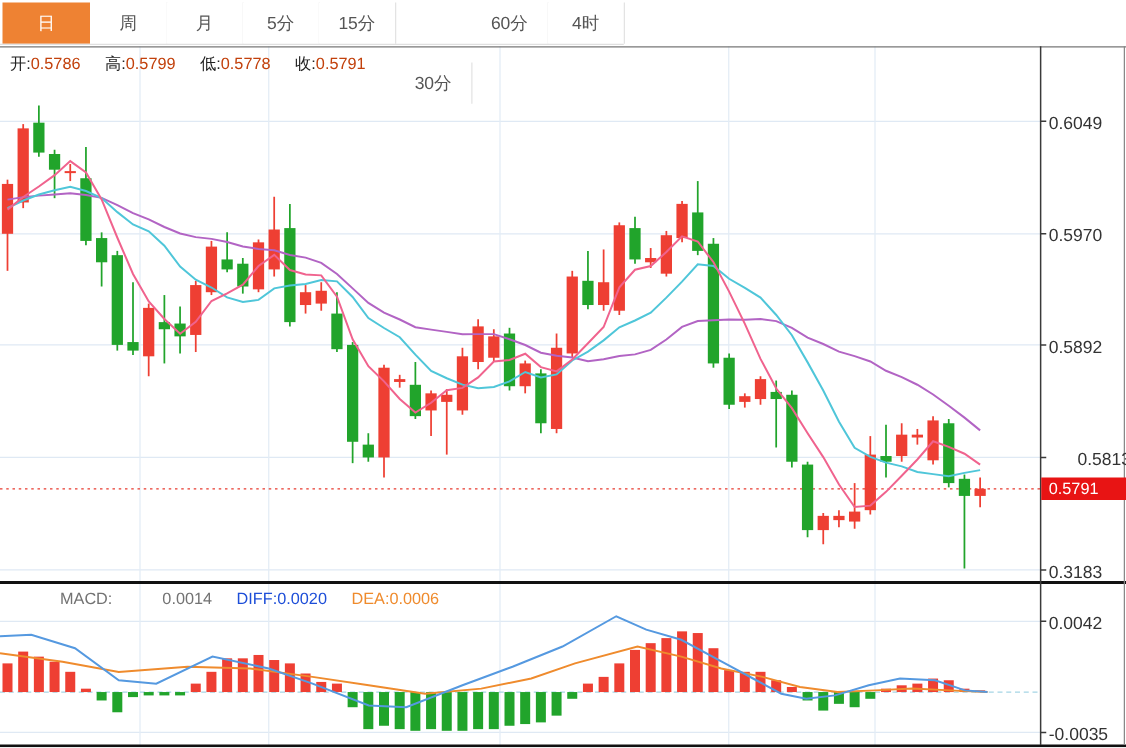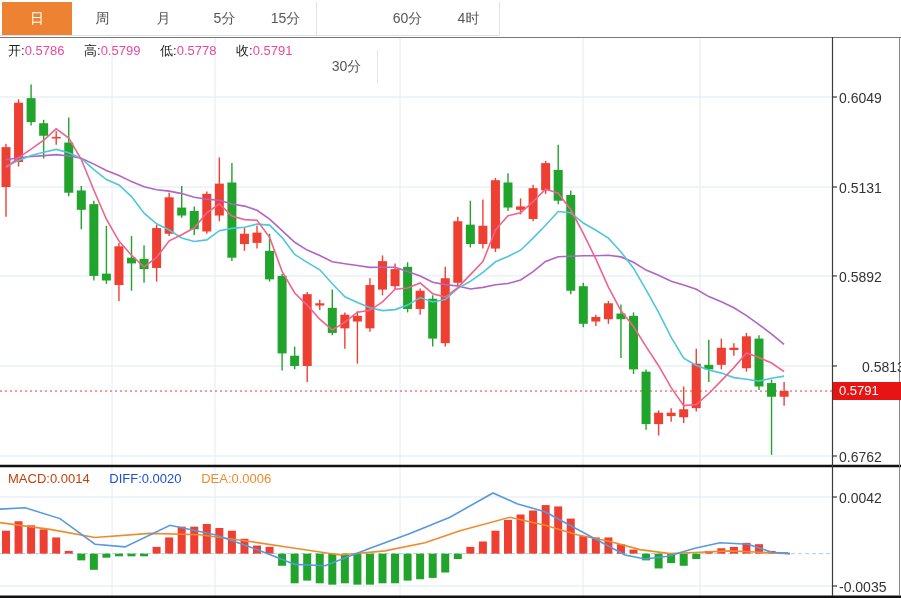"0.5786" .val-red { color: #ec4899 -> #c2410c }
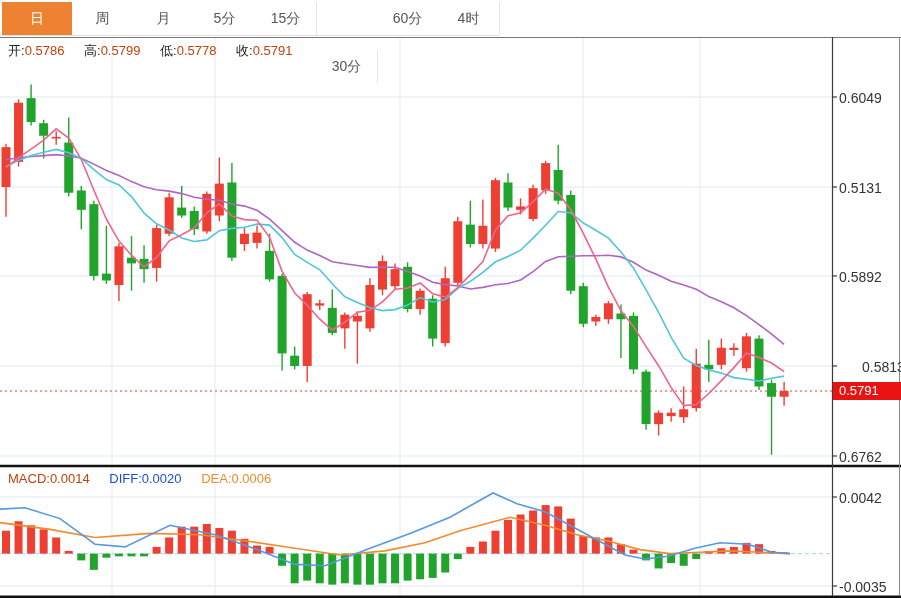"0.5131" span.plabel { text: 0.5131 -> 0.5970 }
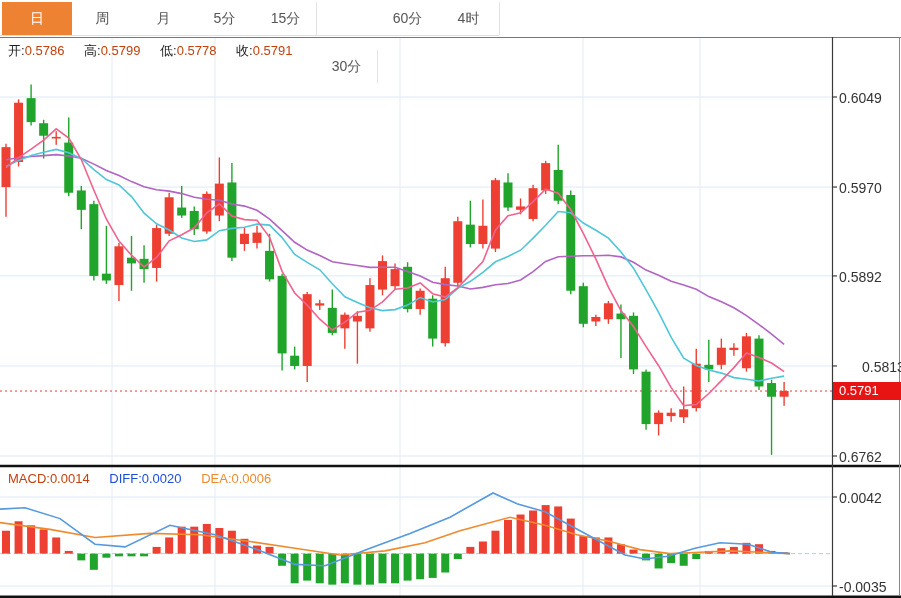"0.6762" span.plabel { text: 0.6762 -> 0.3183 }
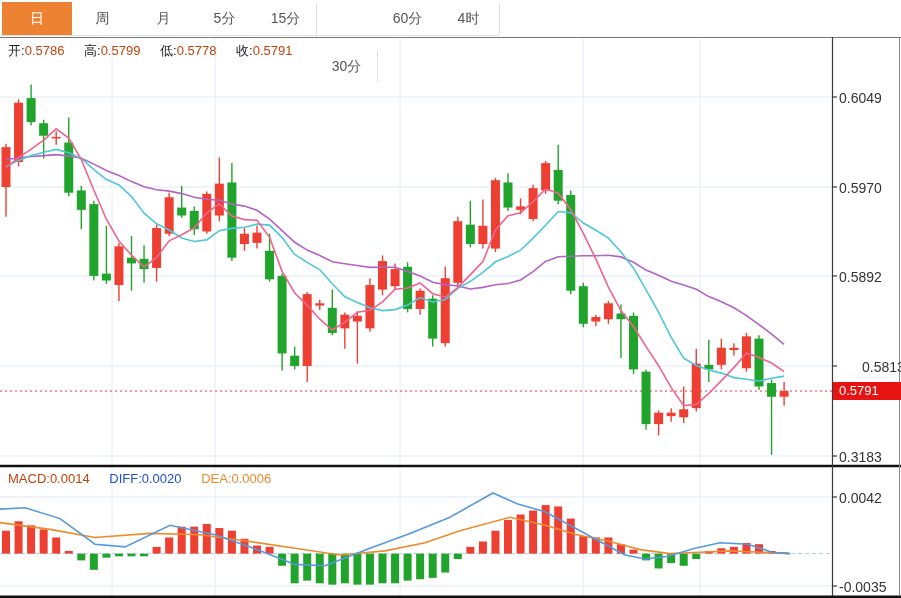"MACD:" .vmacd { color: #c2410c -> #737373; margin-left: none -> 40px }
